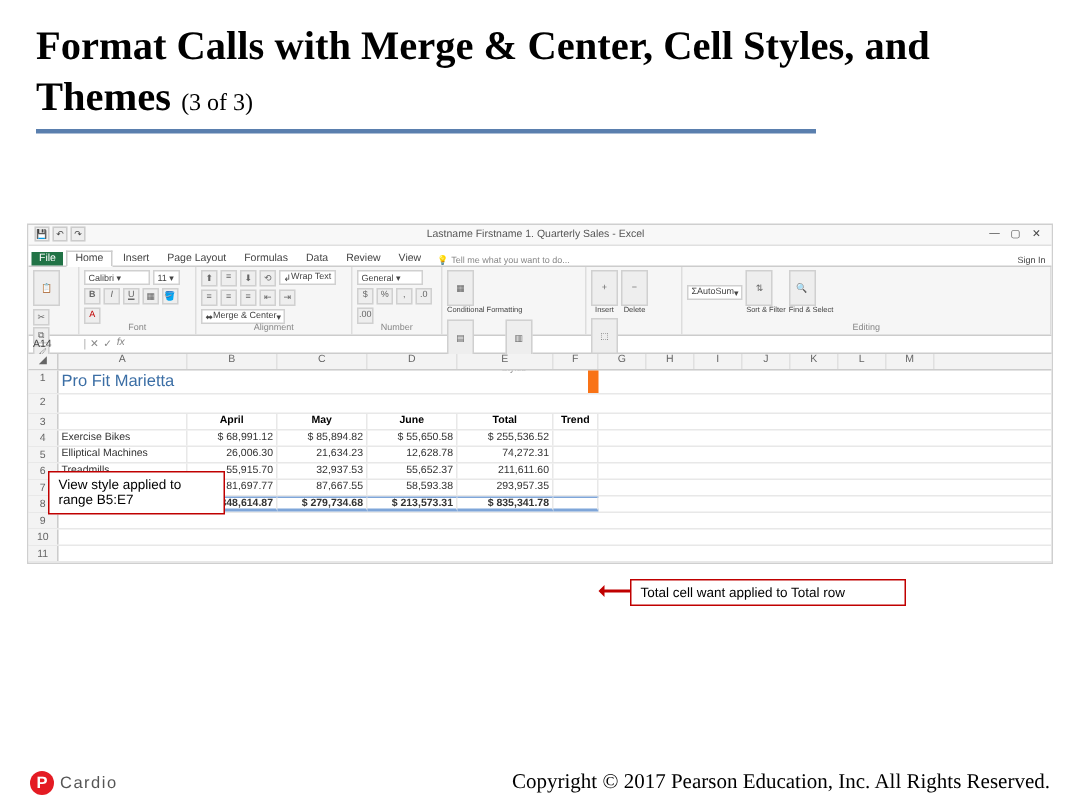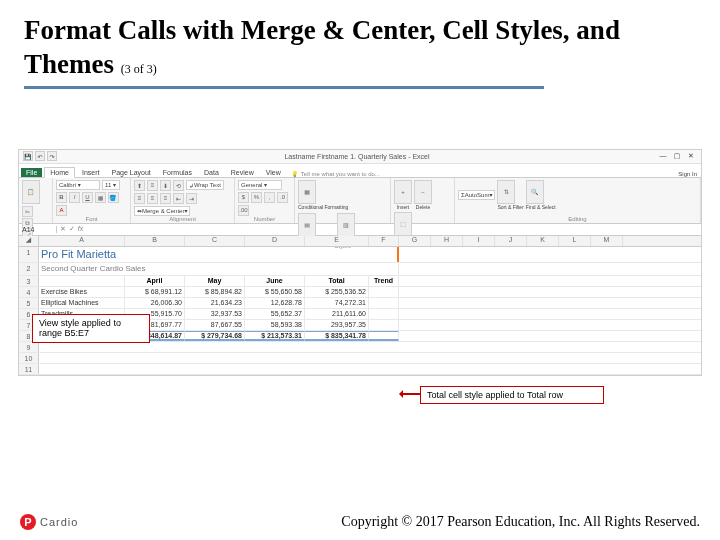"(3 of 3)" .title .sub { font-size: 12px -> 16px }
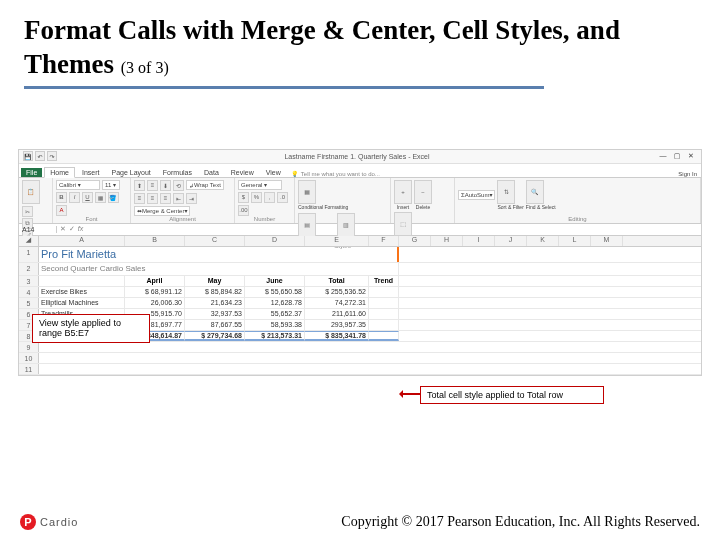"Pro Fit Marietta" div.cell { border-right: 2px solid #f97316 -> 7px solid #f97316 }
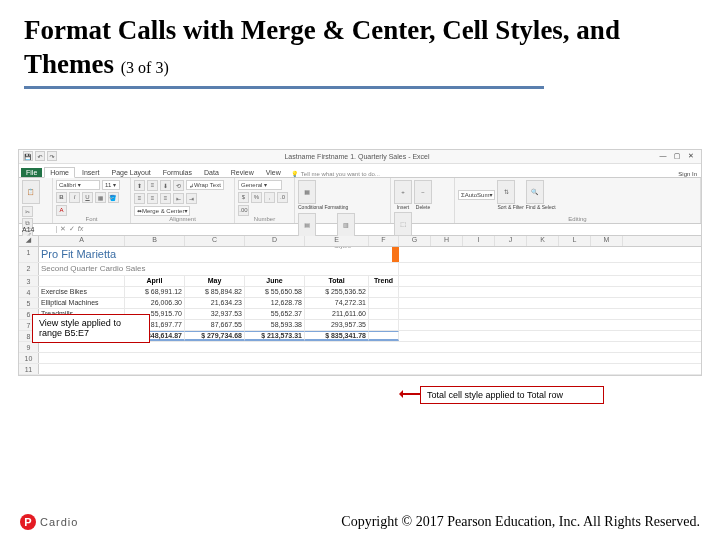"Second Quarter Cardio Sales" div.cell { html: <div>Second Quarter Cardio Sales</div> -> none }
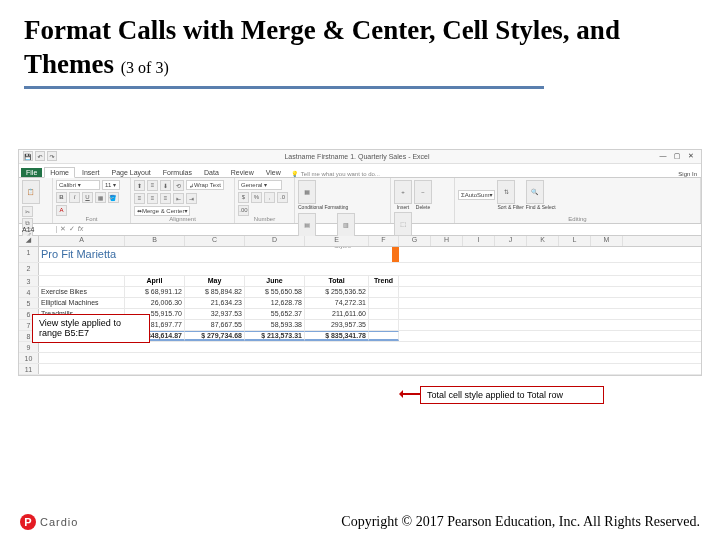"Total cell style applied to" div.callout { text: style -> want }
